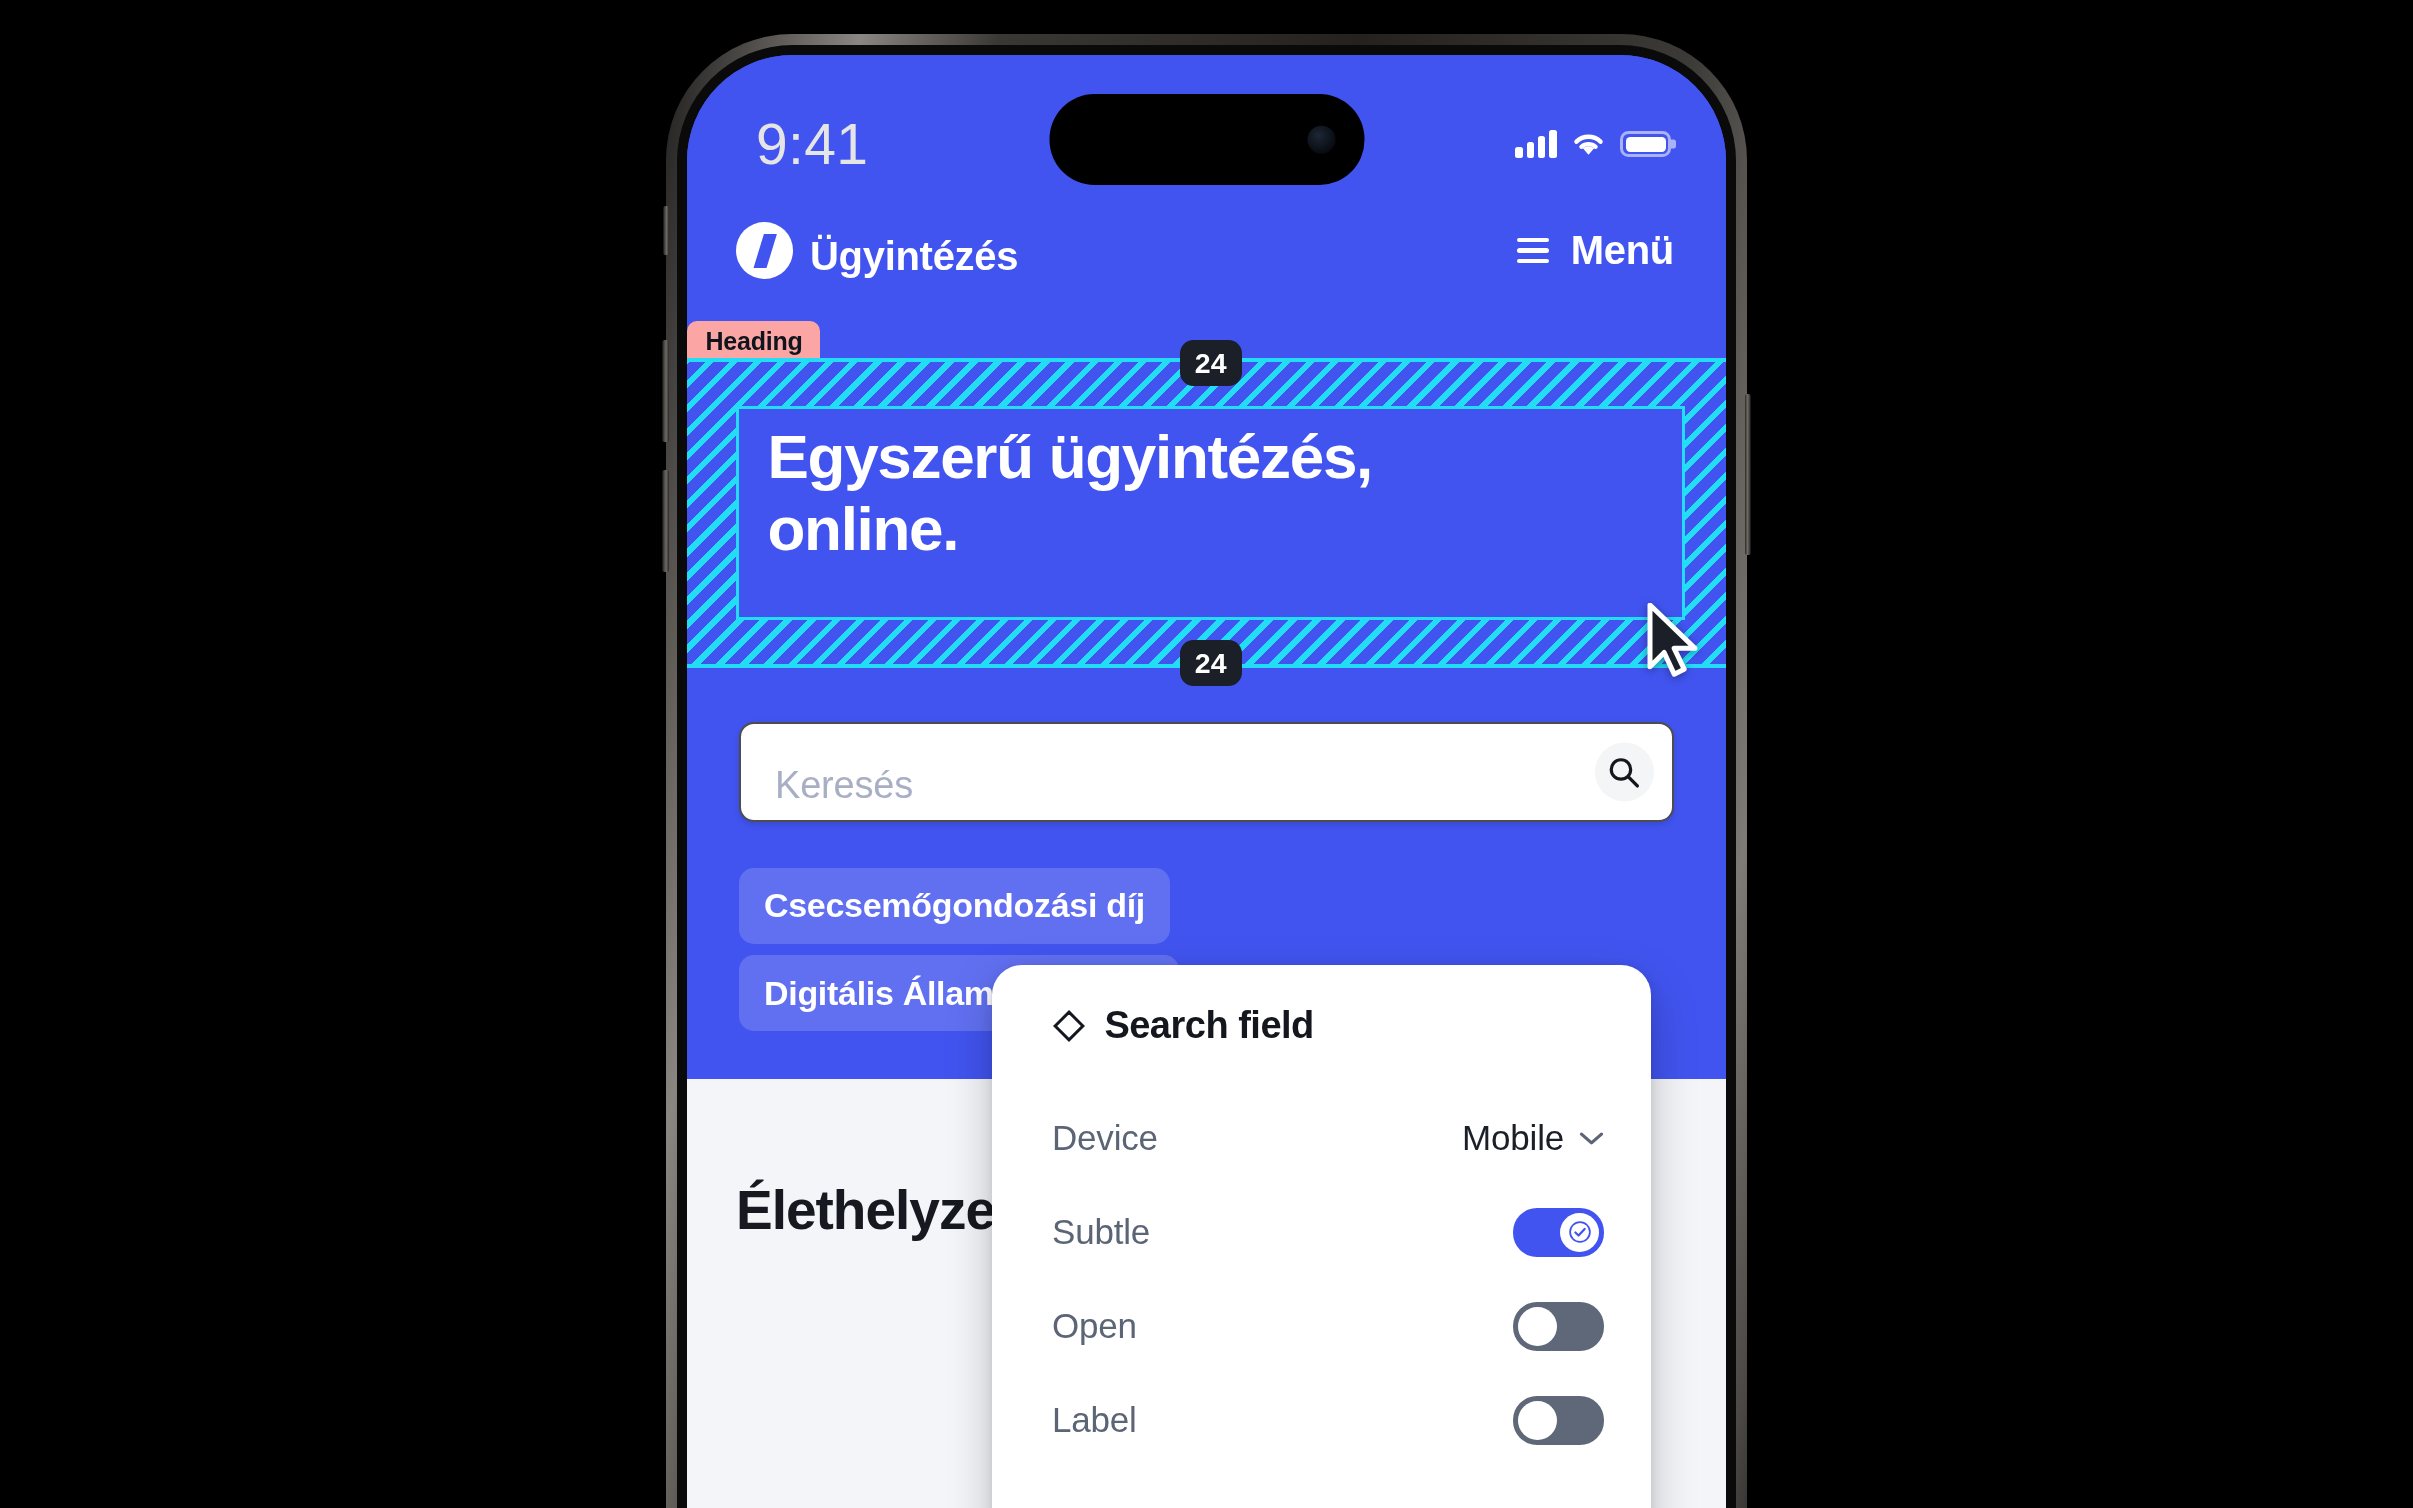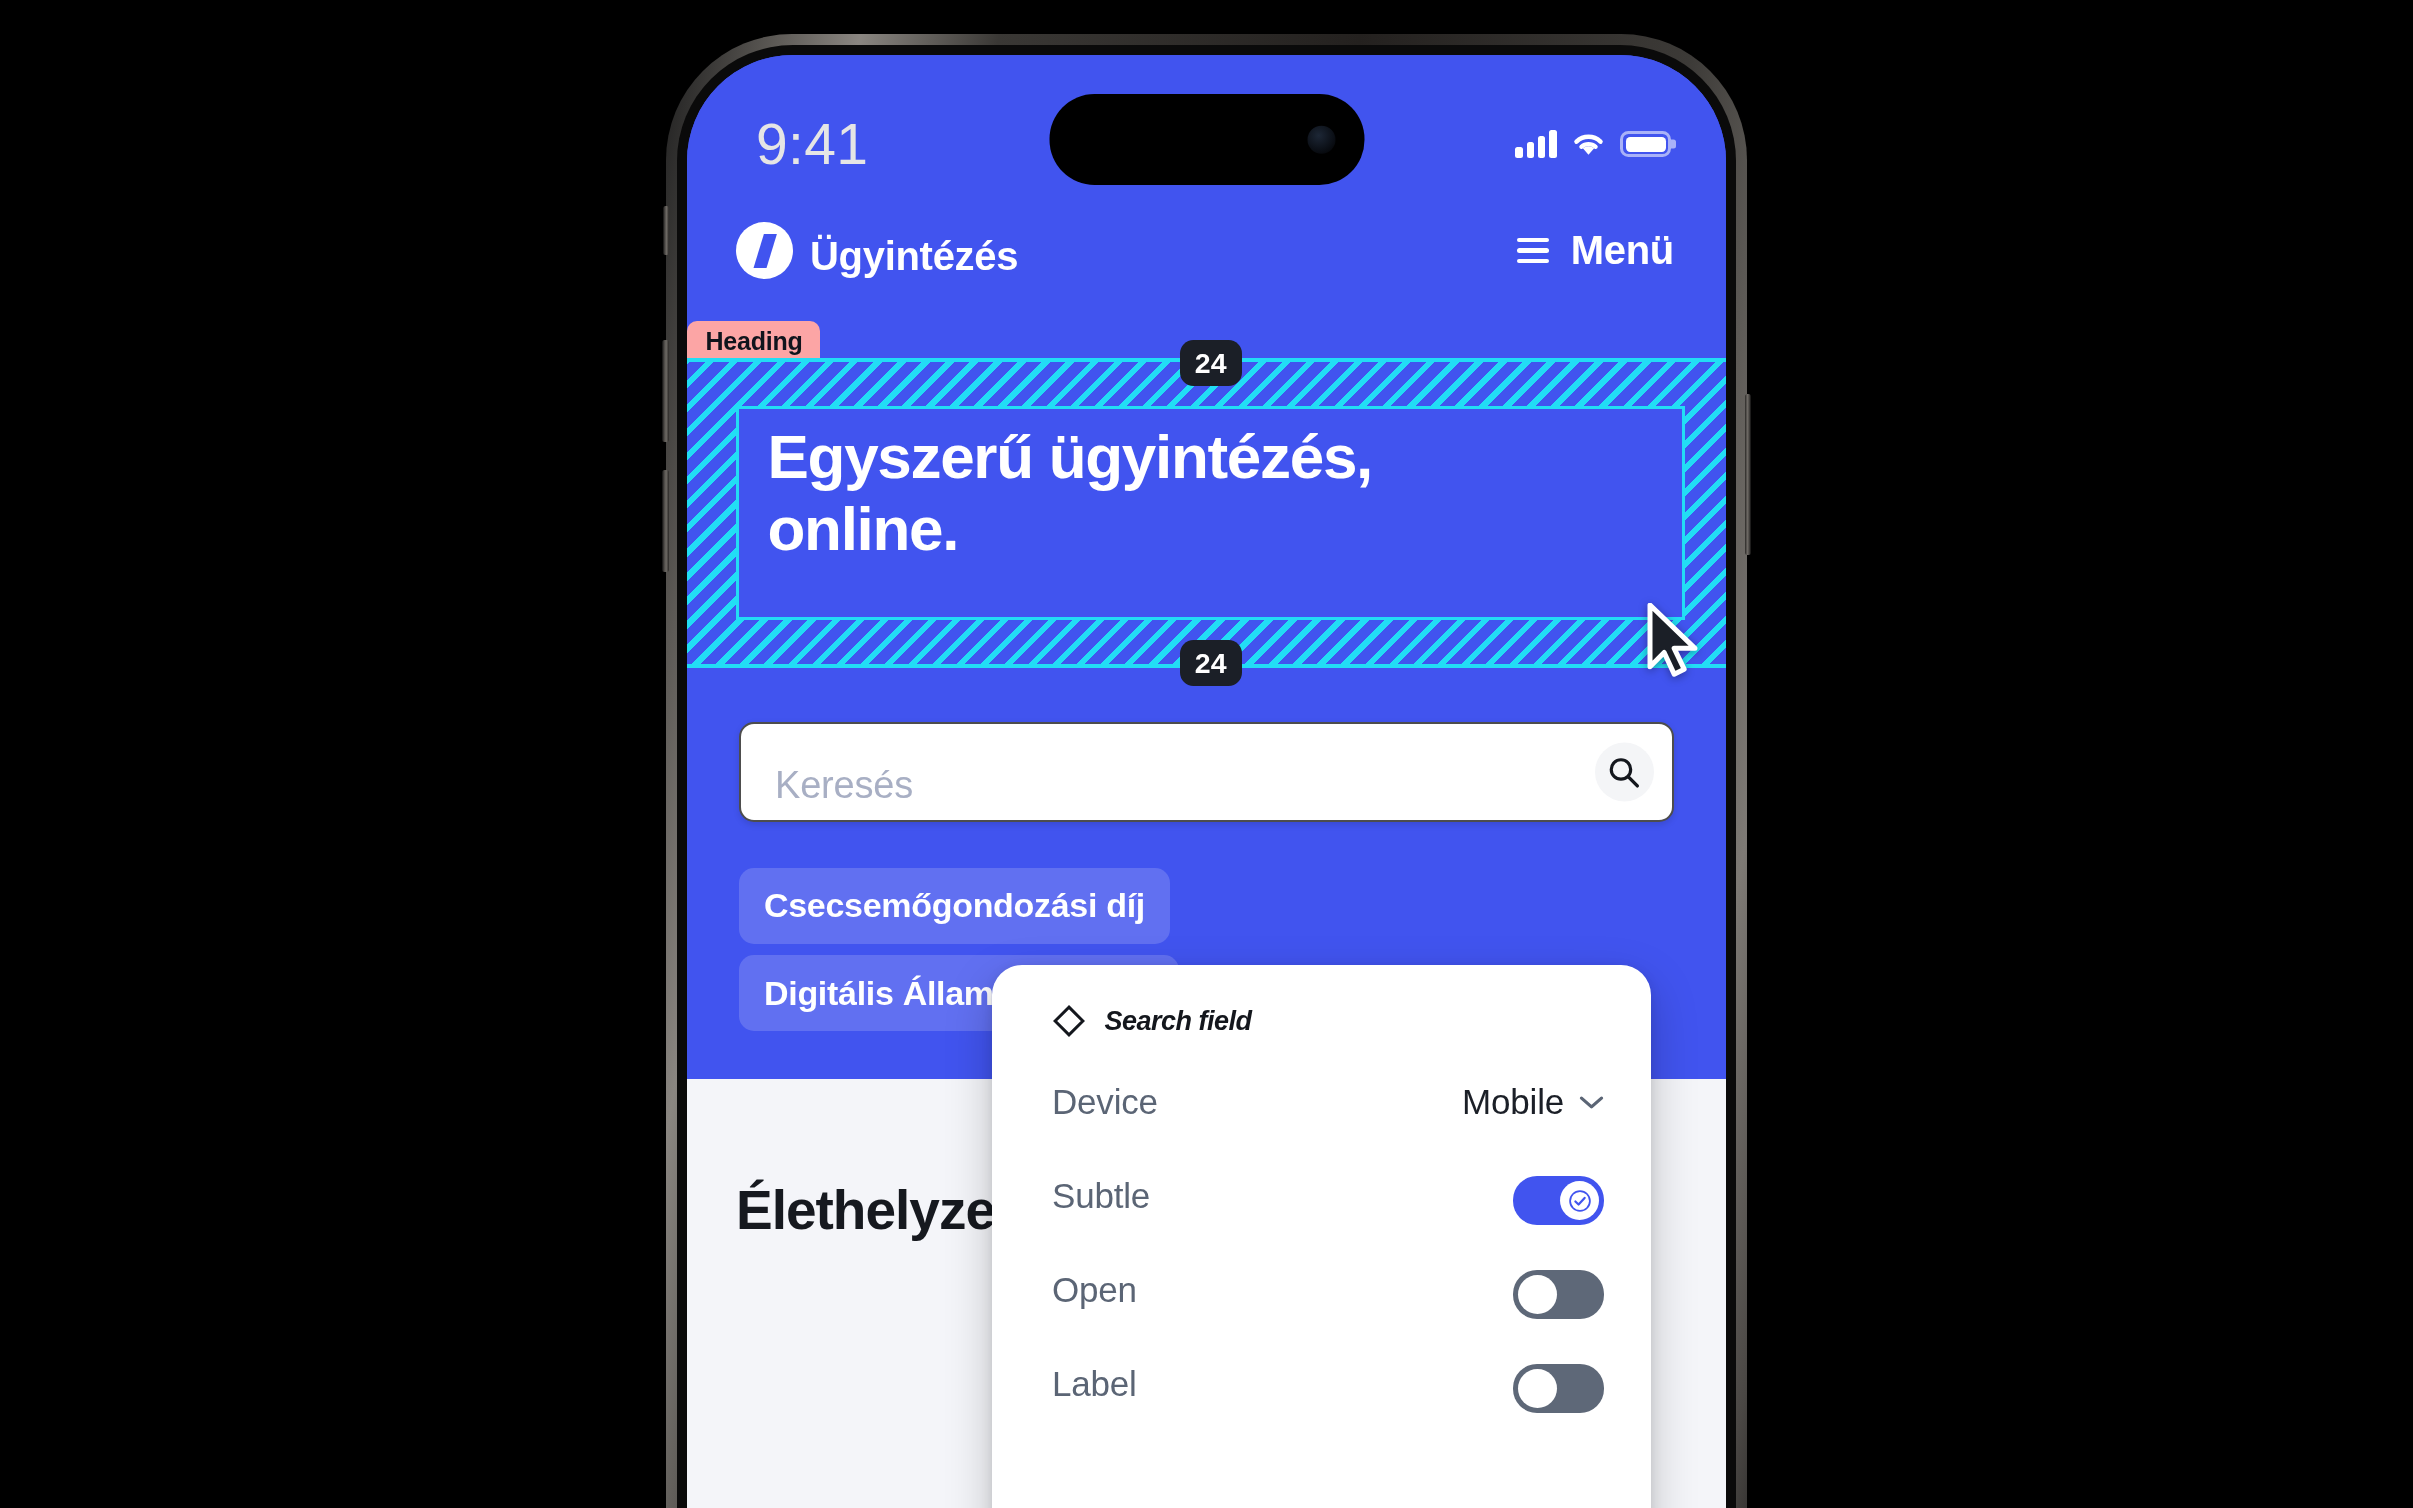"Search field" .props-title { font-size: 27px -> 38px; font-style: italic -> none }
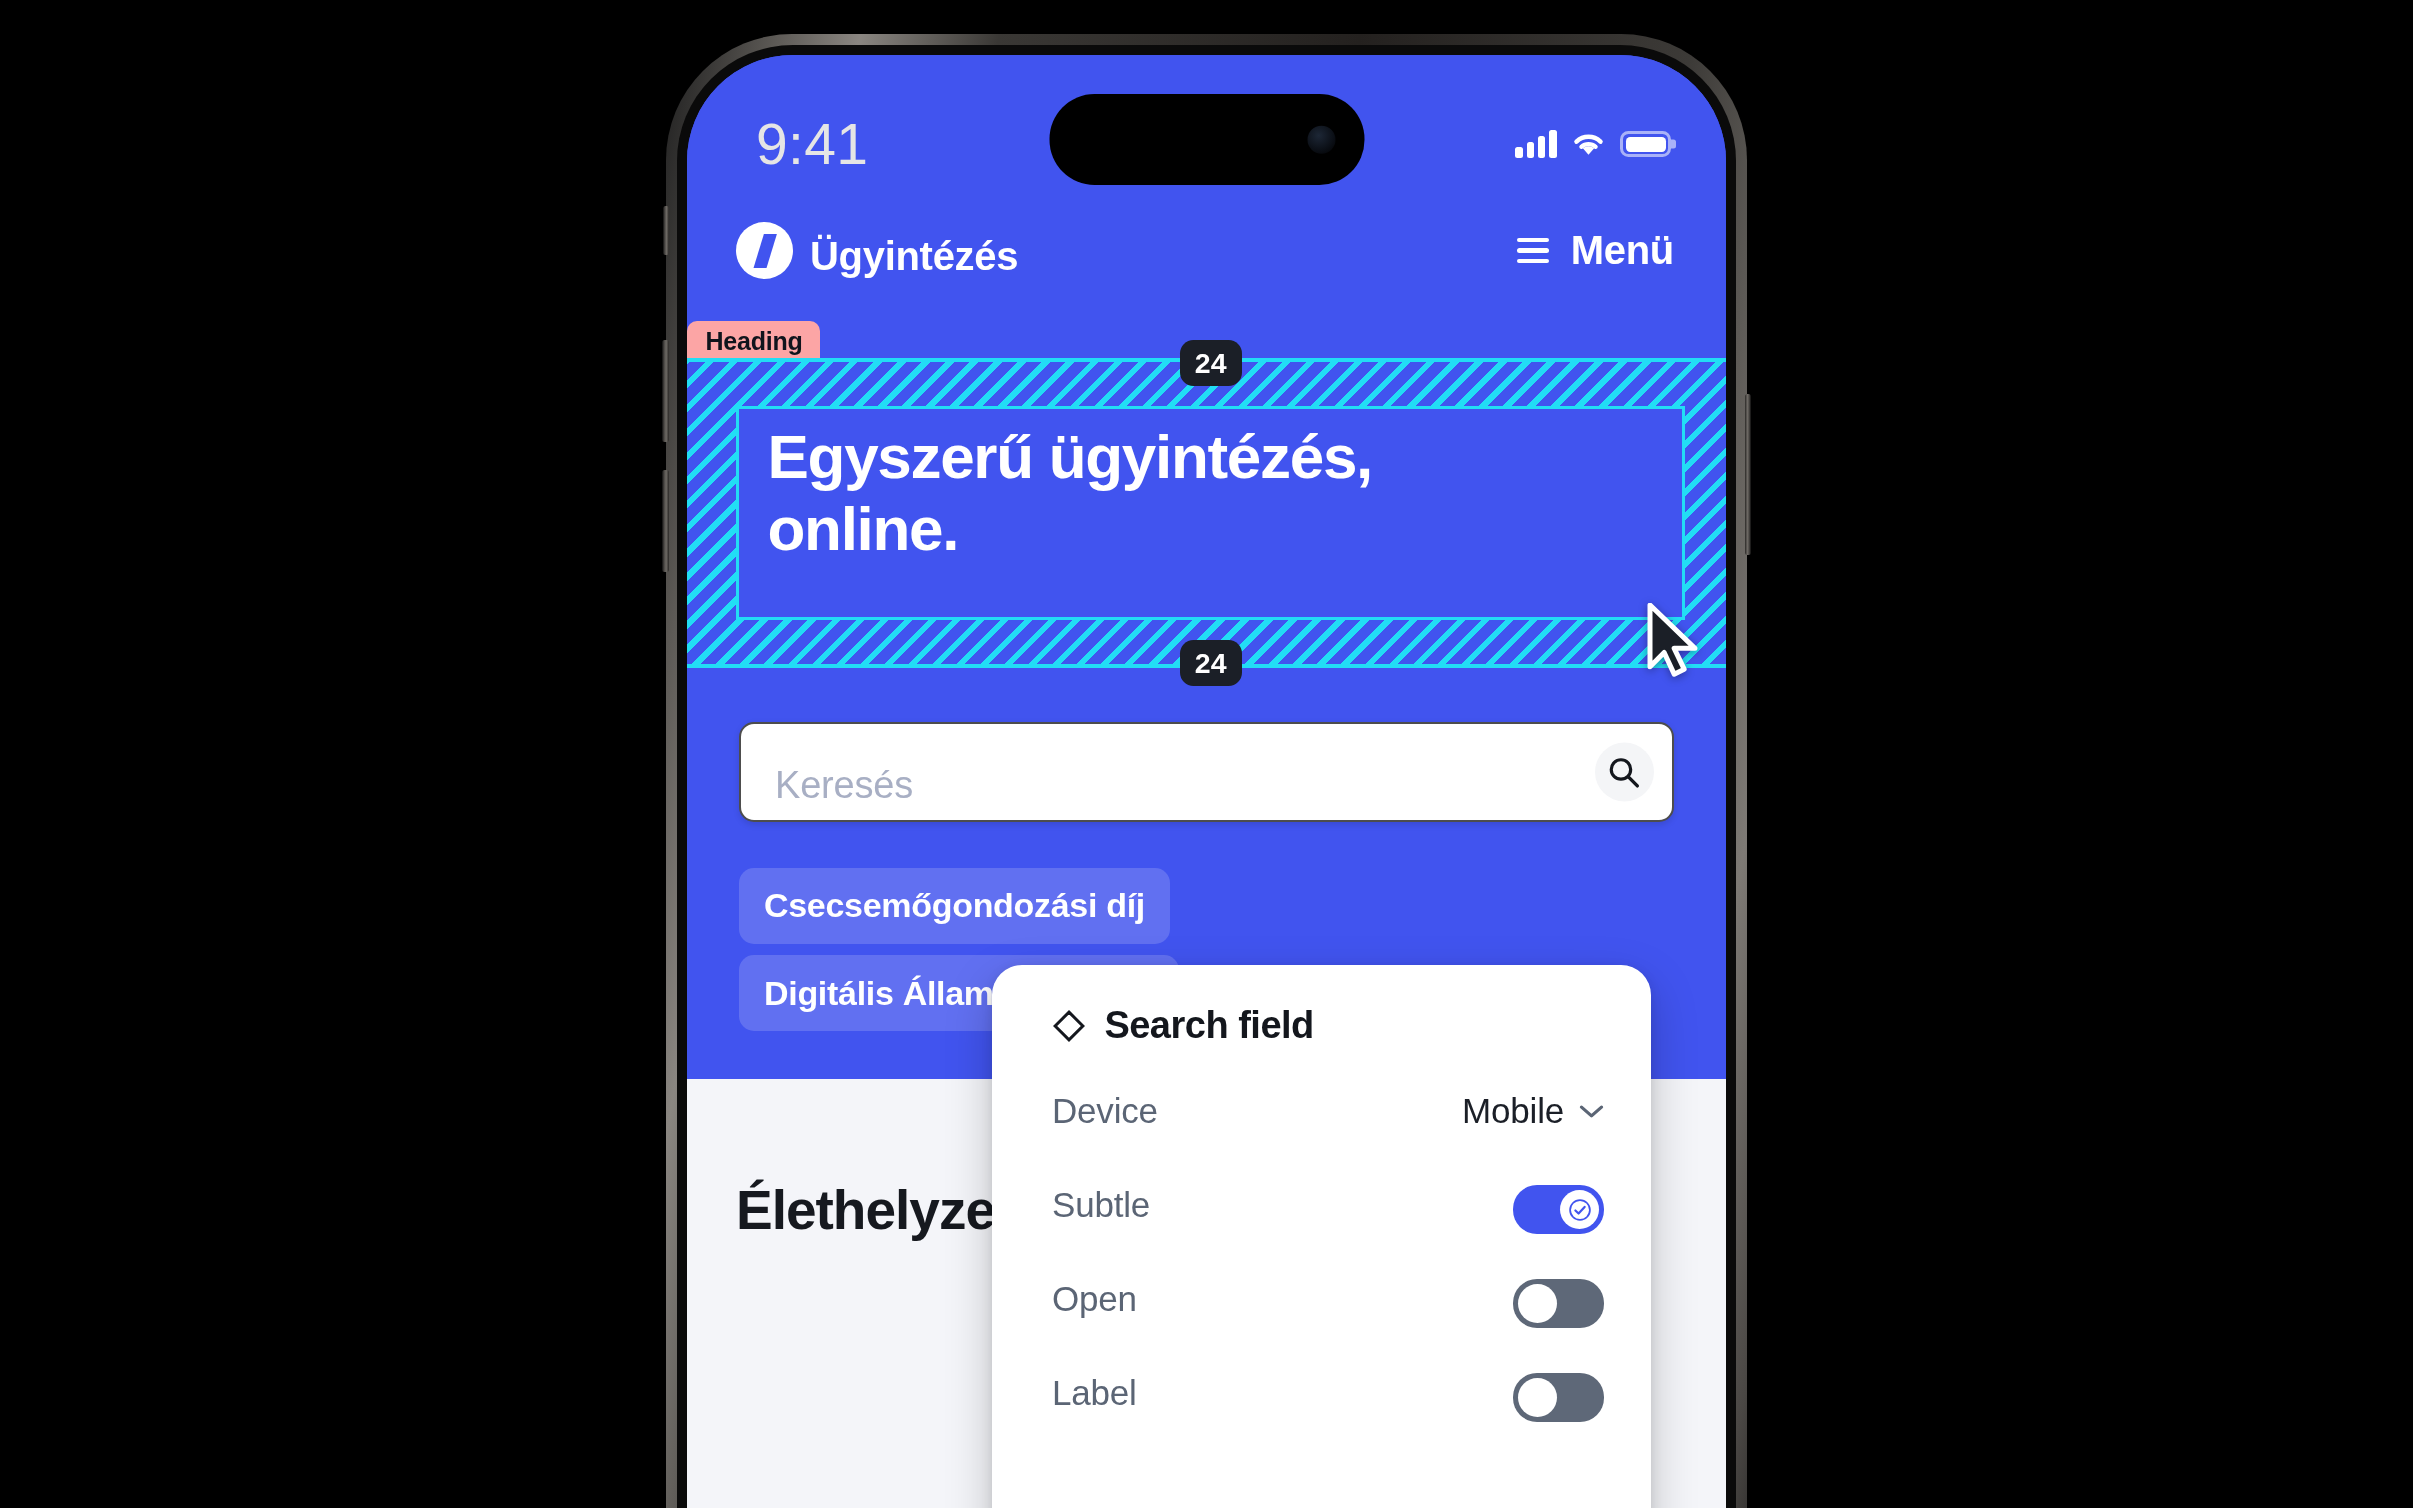"Device" .prop-row { align-items: flex-start -> center }
